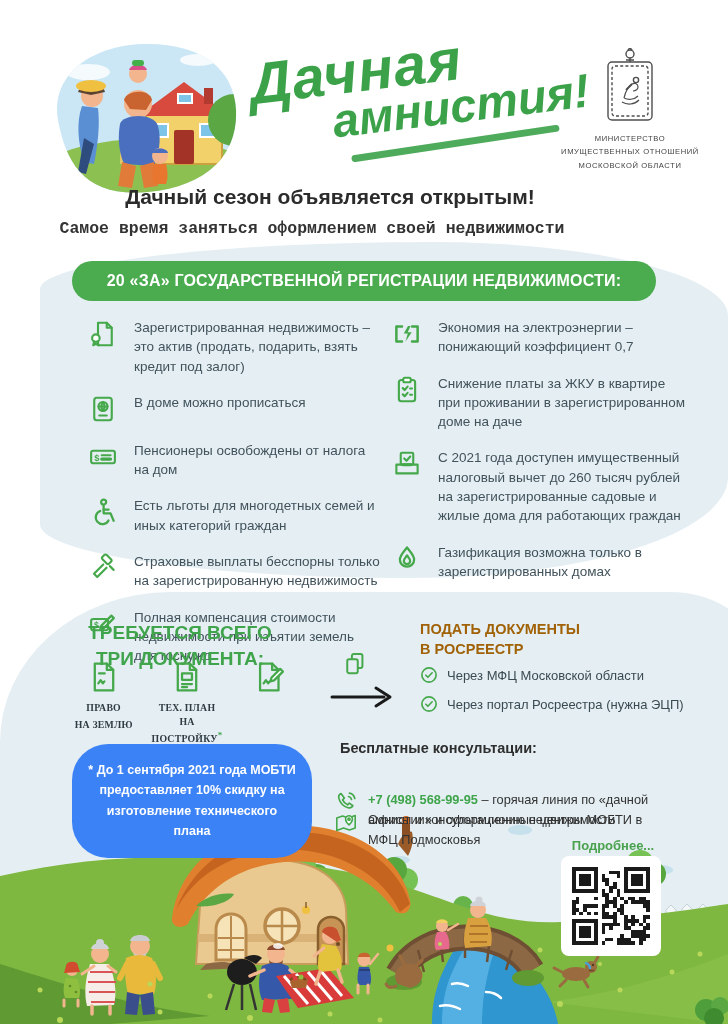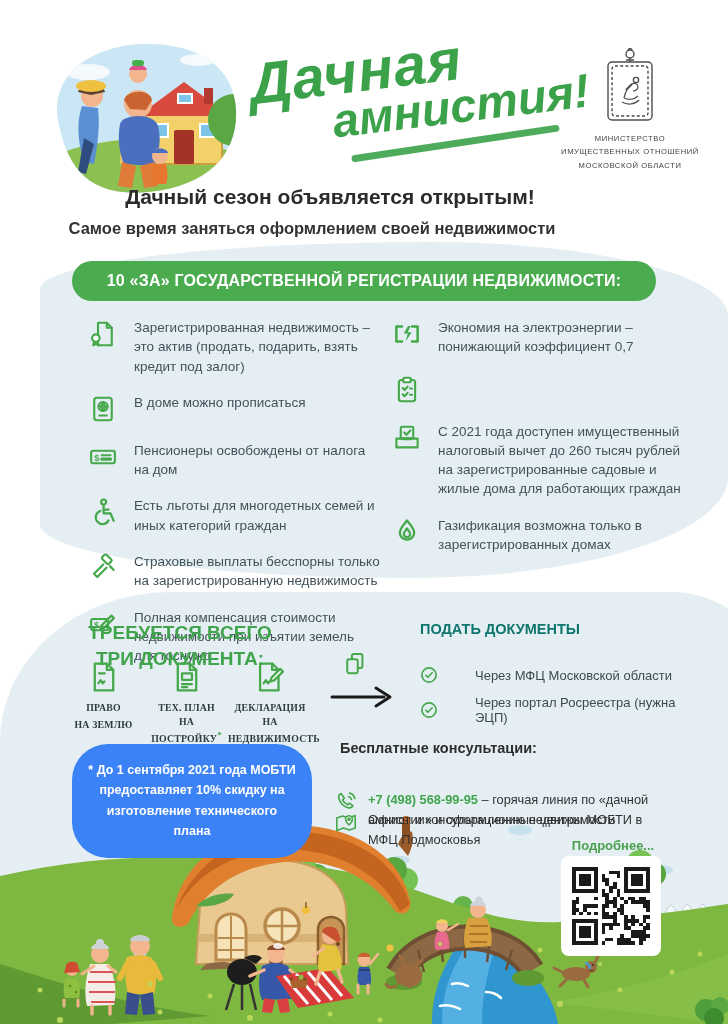"Самое время заняться оформлением своей" .subheadline { font-family: none -> Liberation Mono, monospace }
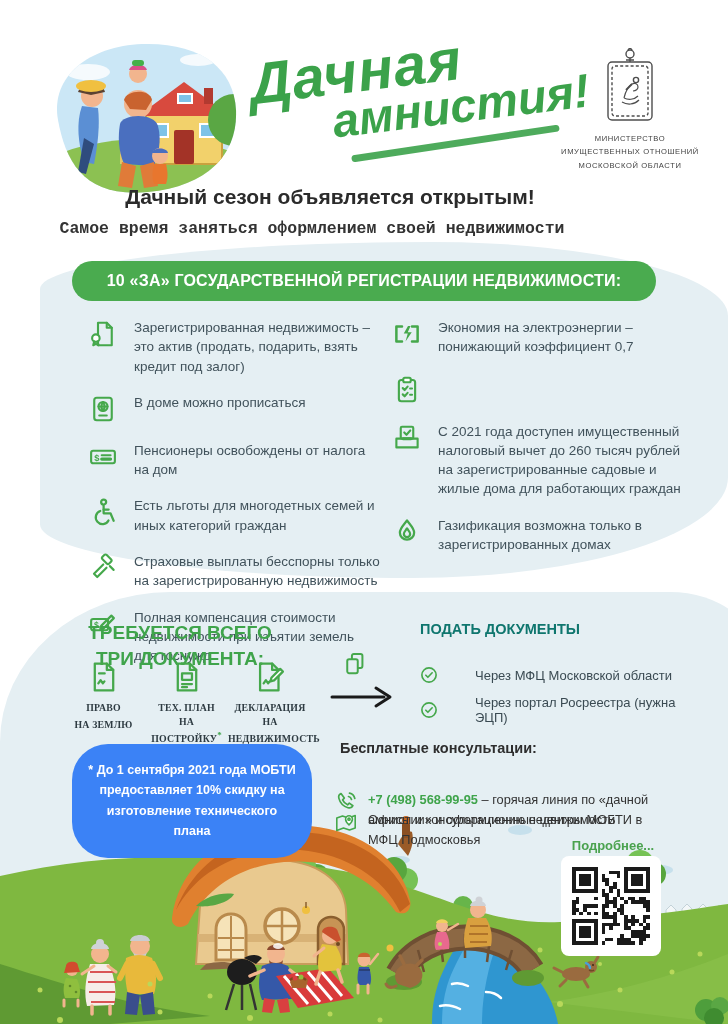"10 «ЗА» ГОСУДАРСТВЕННОЙ РЕГИСТРАЦИИ" span { text: 10 -> 20 }
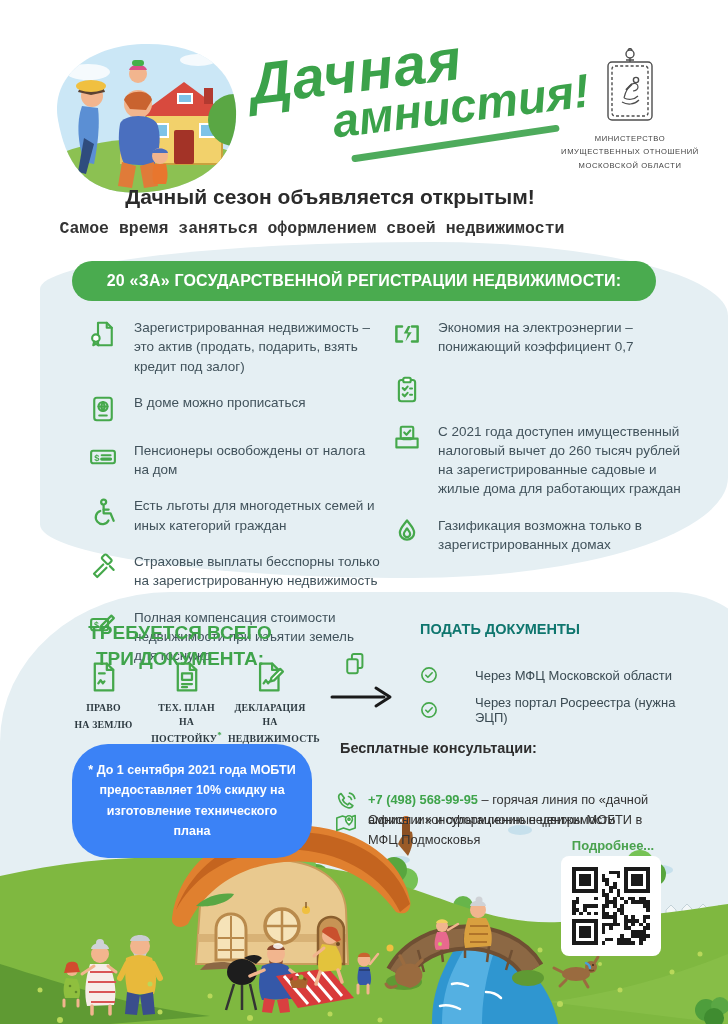"Снижение платы за ЖКУ в" p { html: none -> <p>Снижение платы за ЖКУ в квартире при проживании в зарегистрированном доме на даче</p> }
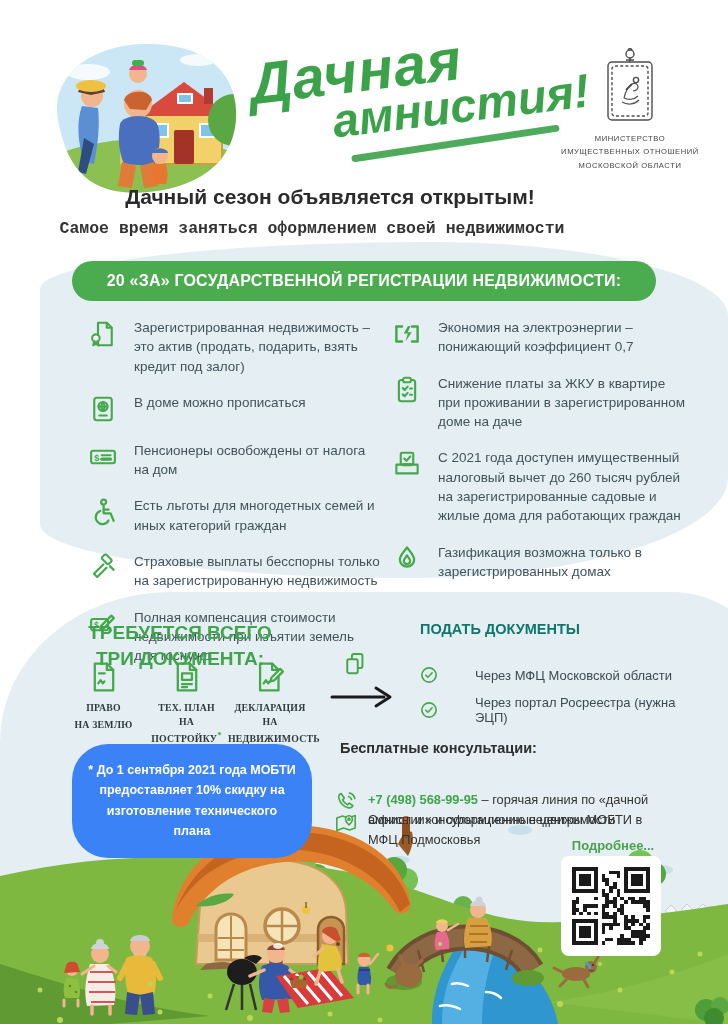"ПОДАТЬ ДОКУМЕНТЫ" .submit-title { color: #0f766e -> #a16207 }
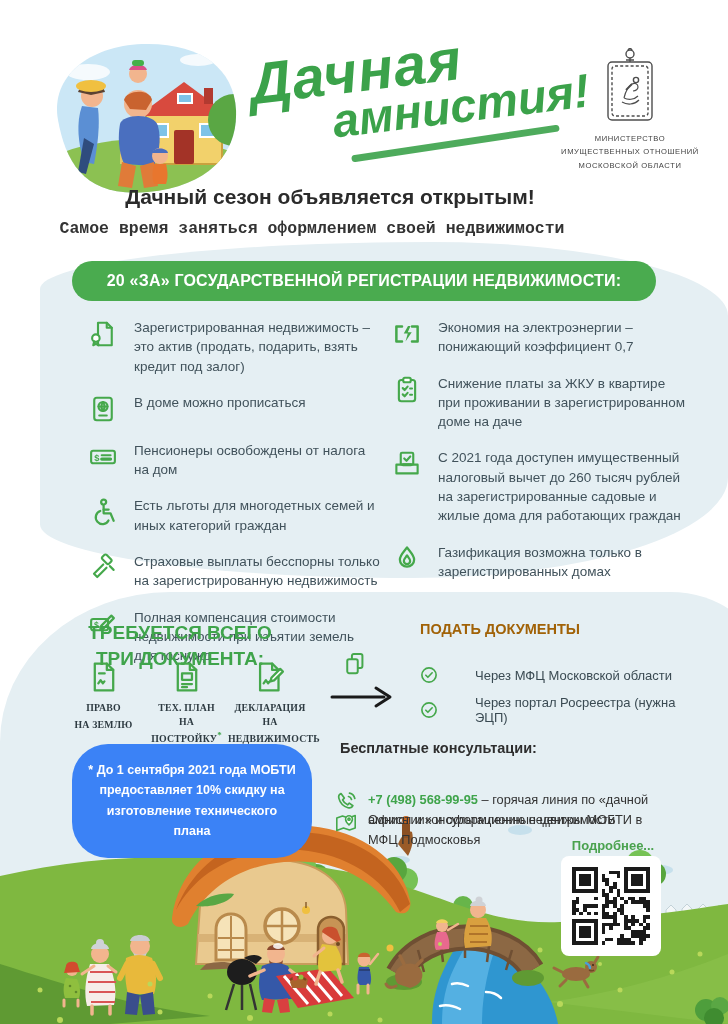"В РОСРЕЕСТР" div { html: none -> <div>В РОСРЕЕСТР</div> }
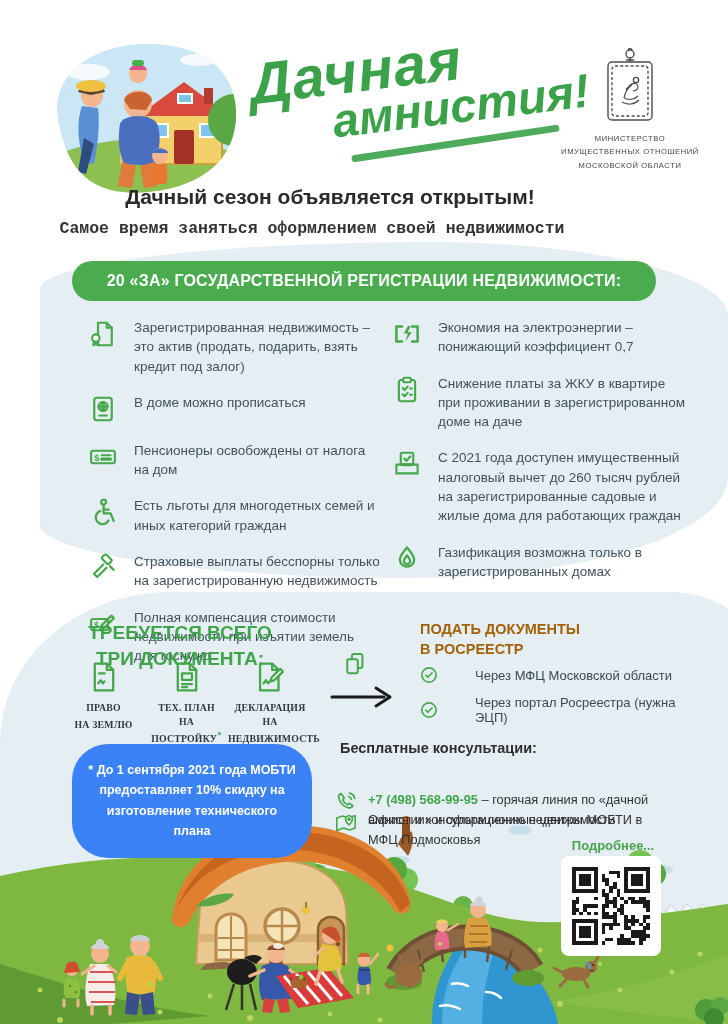"Через МФЦ Московской области" .opt { gap: 28px -> none }
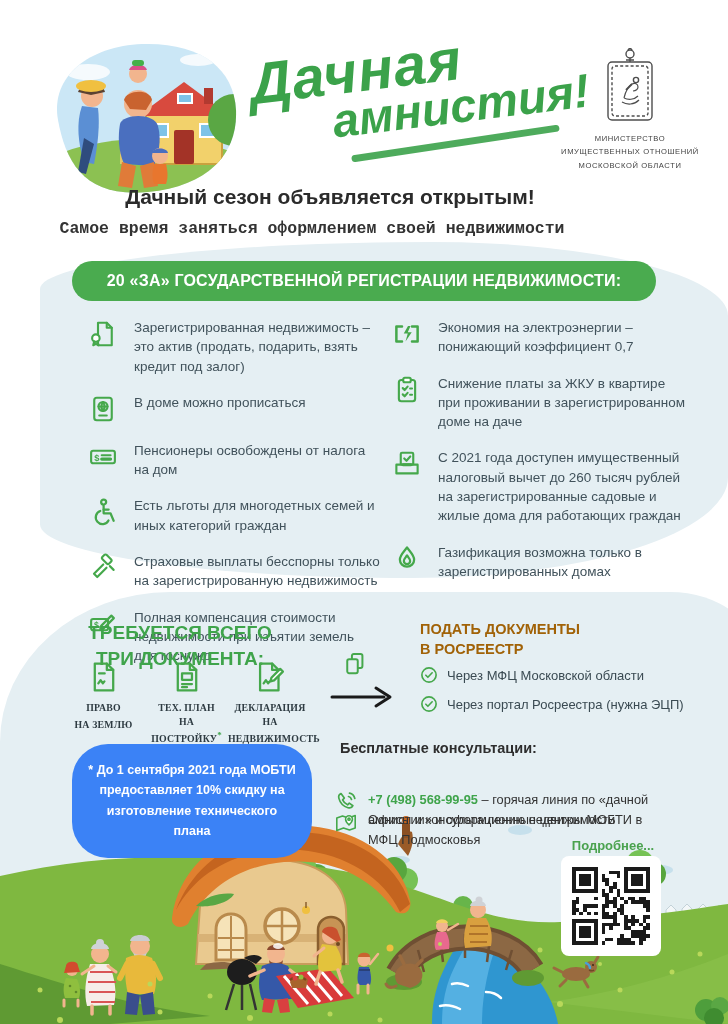"ДЕКЛАРАЦИЯ НА" div.dlab { html: <div> <div>ДЕКЛАРАЦИЯ НА</div> <div><span>НЕДВИЖИМОСТЬ</span><span></span></div> </div> -> none }
